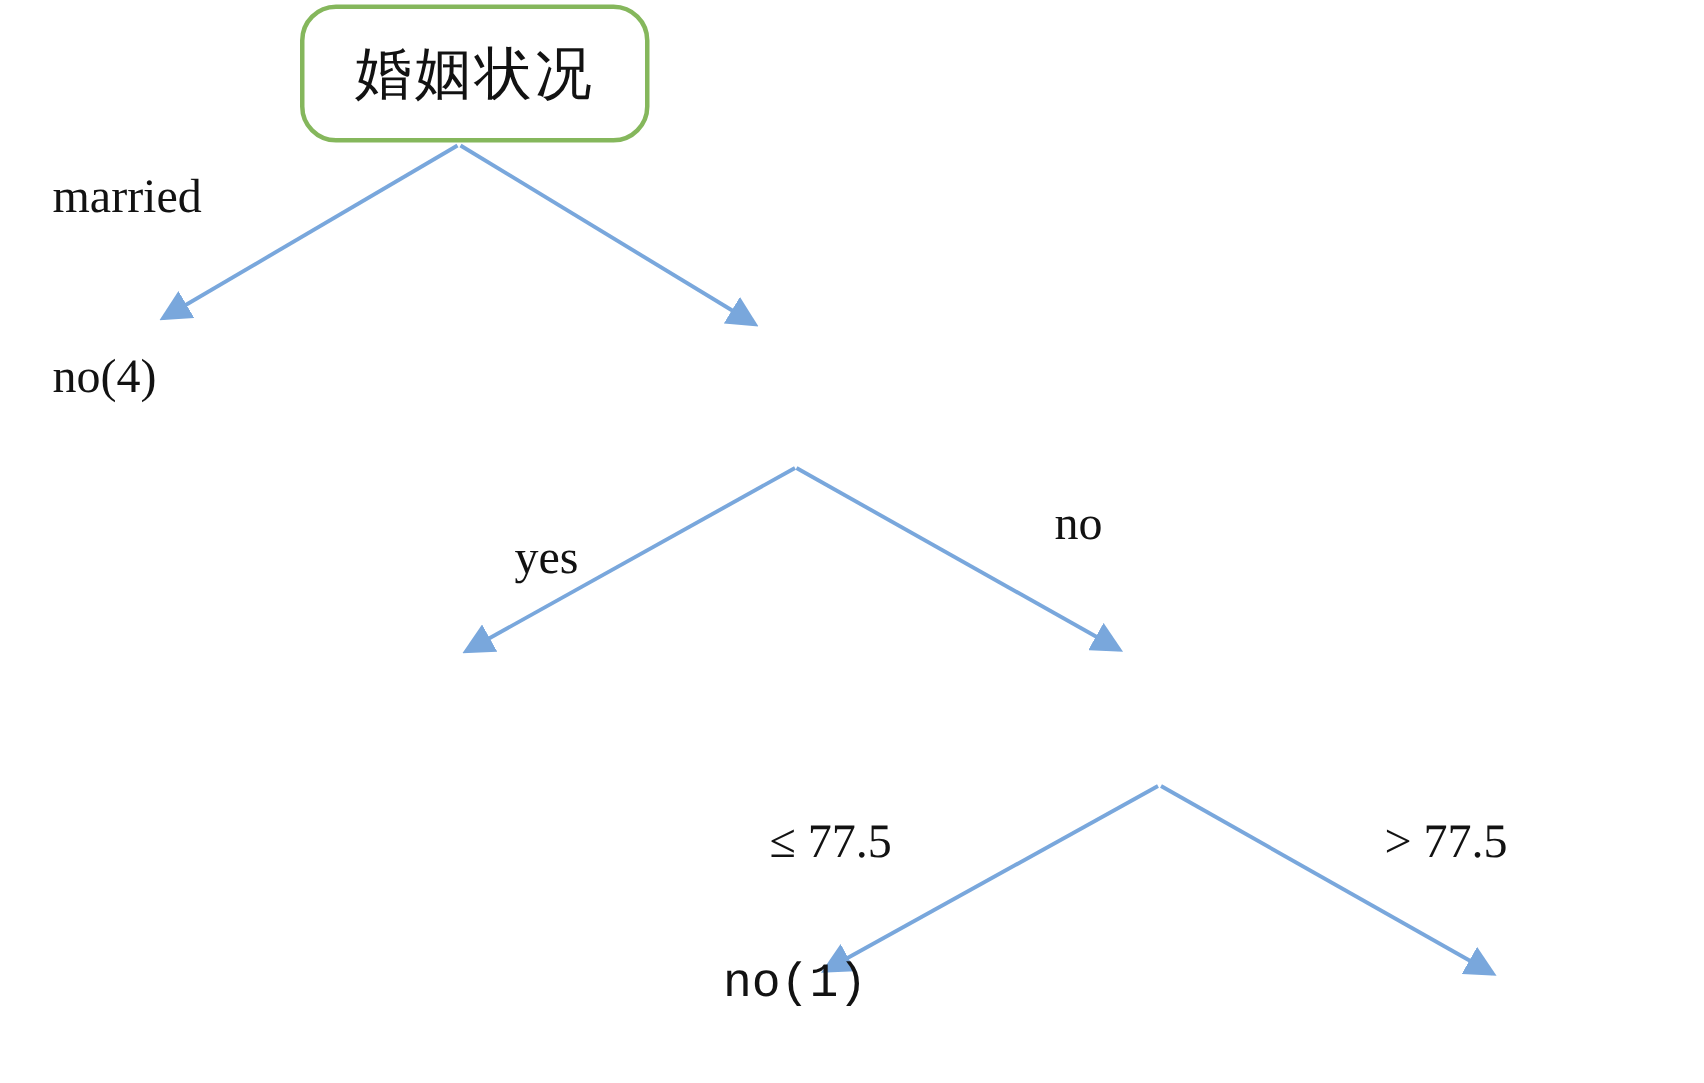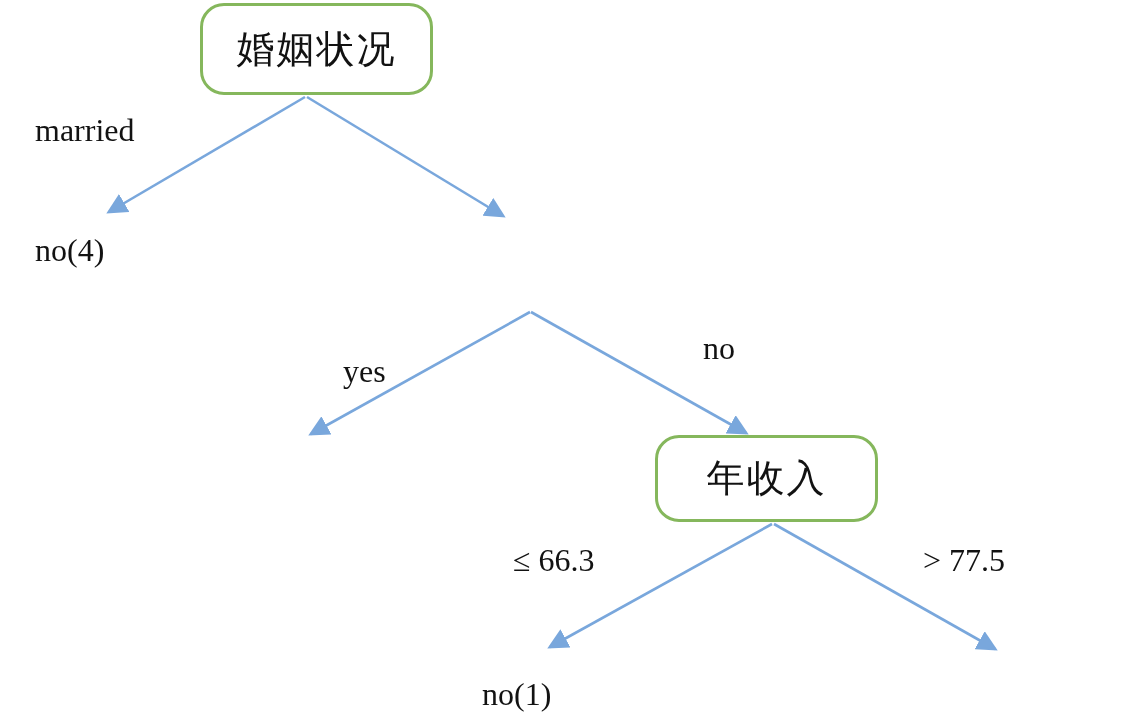"年收入" div.node { html: <div>年收入</div> -> none }
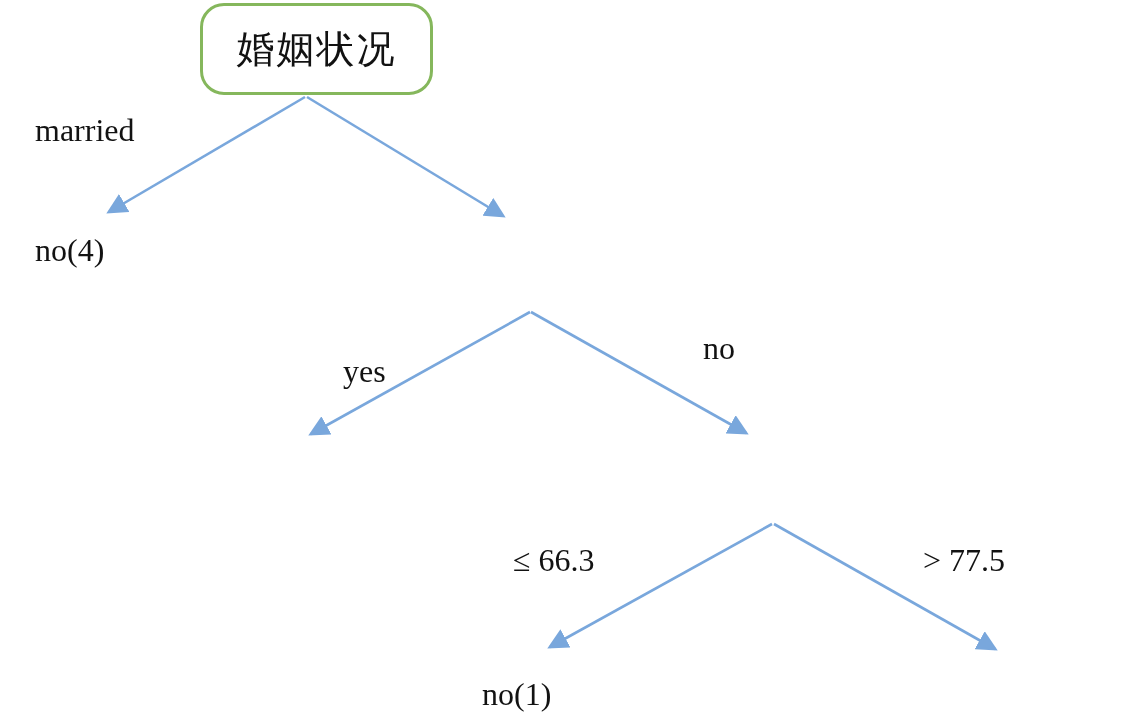"≤ 66.3" div.lbl { text: 66.3 -> 77.5 }
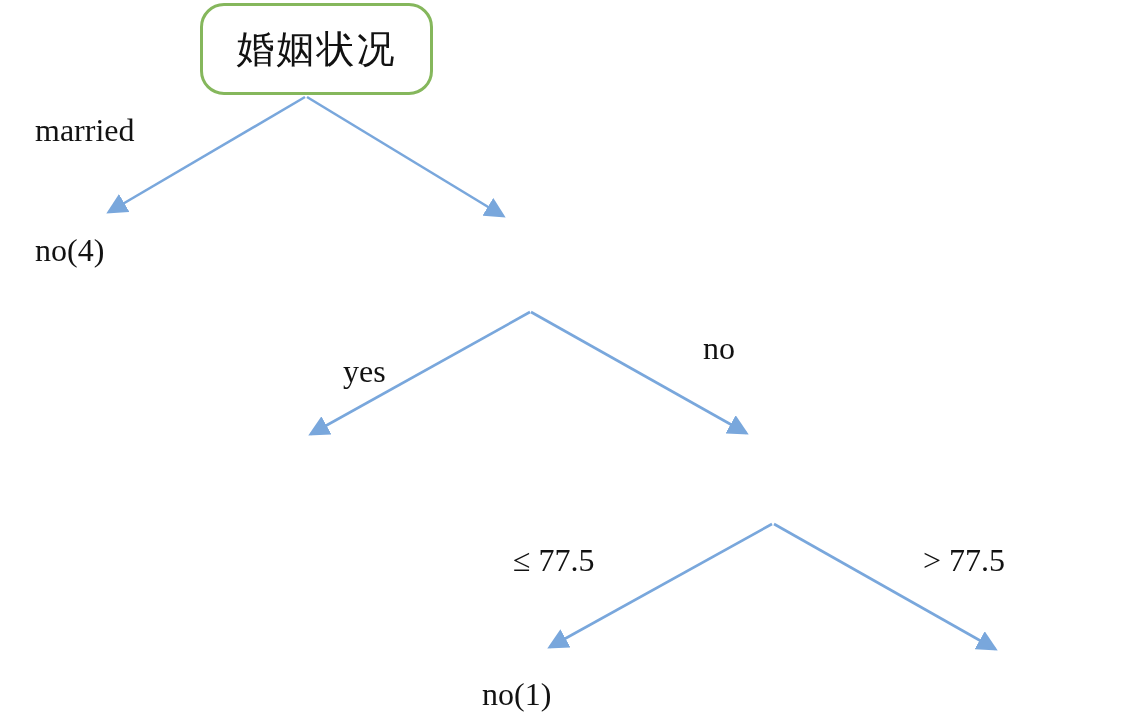"no(1)" .leaf-no1 { font-family: none -> Liberation Mono, monospace; top: 672px -> 634px }
